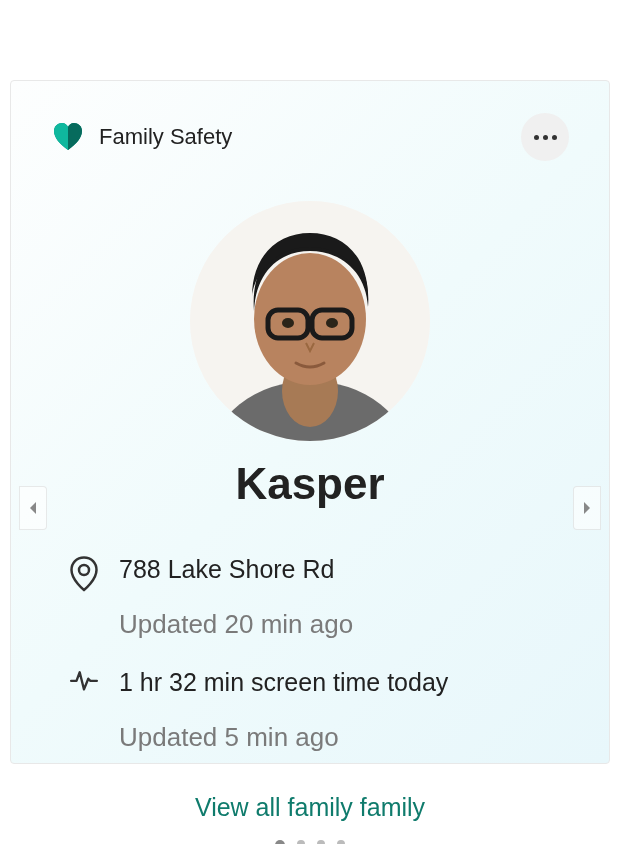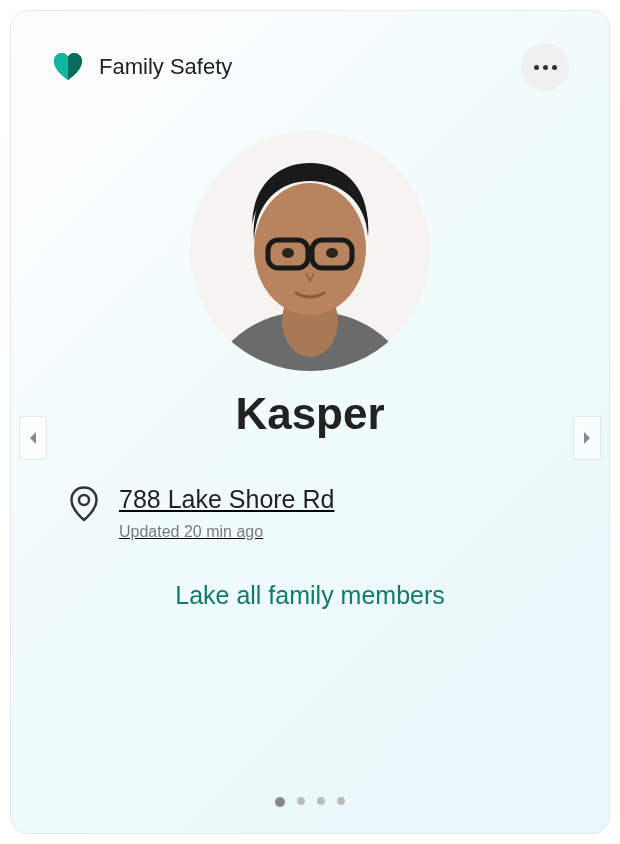"Family Safety" .card { border-radius: 18px -> 4px; height: 824px -> 684px }
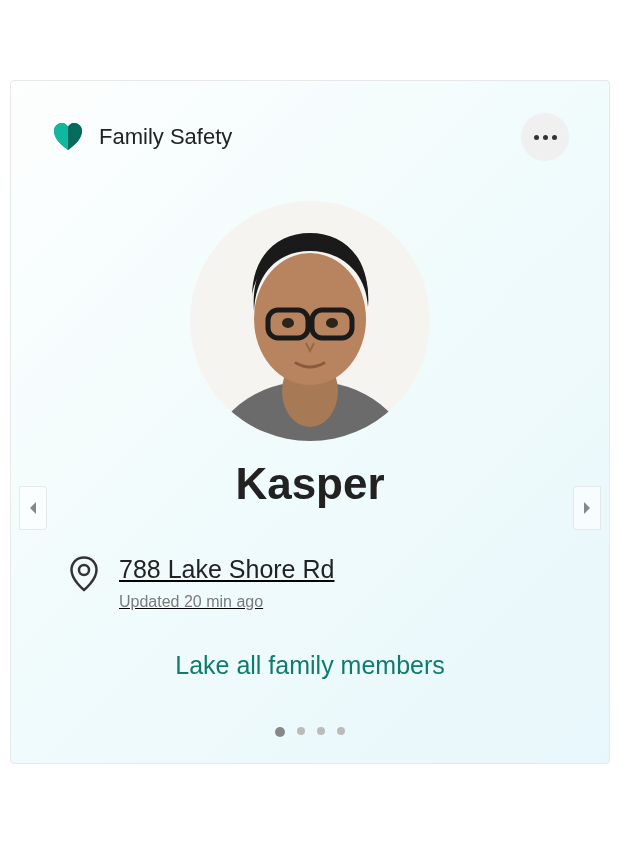"788 Lake Shore Rd" .info-rows { text-decoration: underline -> none }
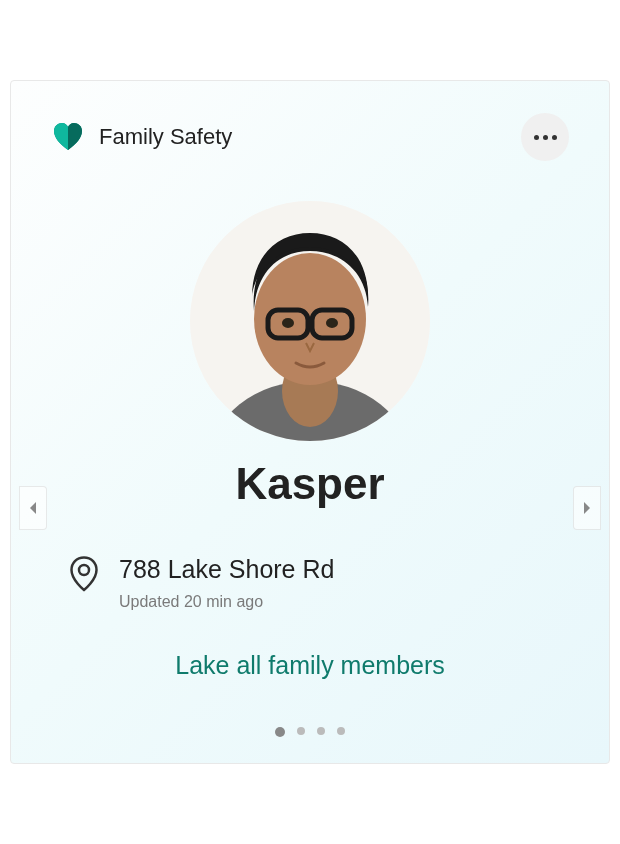"Updated 20 min ago" .info-sub { font-size: 16px -> 26px; margin-top: 4px -> 20px }
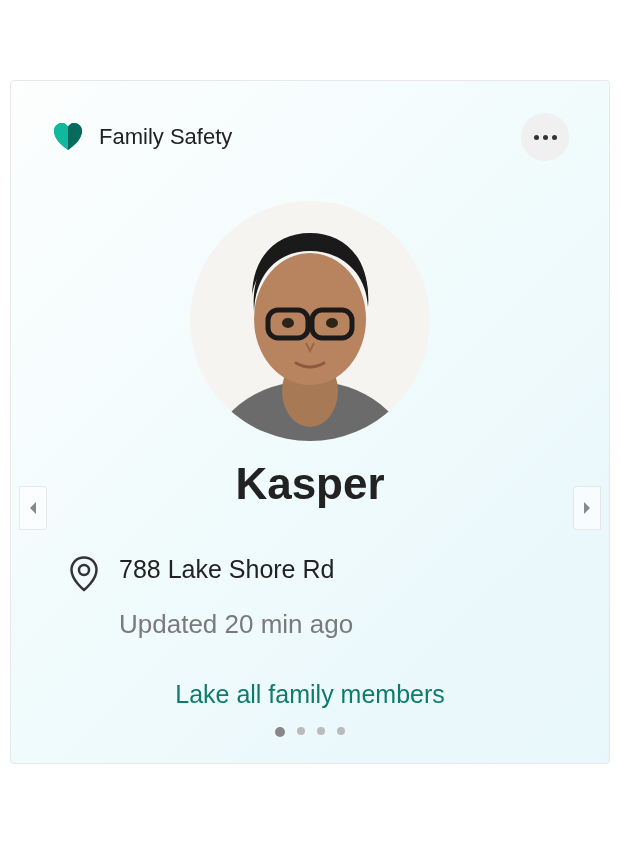"1 hr 32 min screen" div.info-row { html: none -> <div> <div> <svg> <path></path> </svg> </div> <div> <div>1 hr 32 min screen time today</div> <div>Updated 5 min ago</div> </div> </div> }
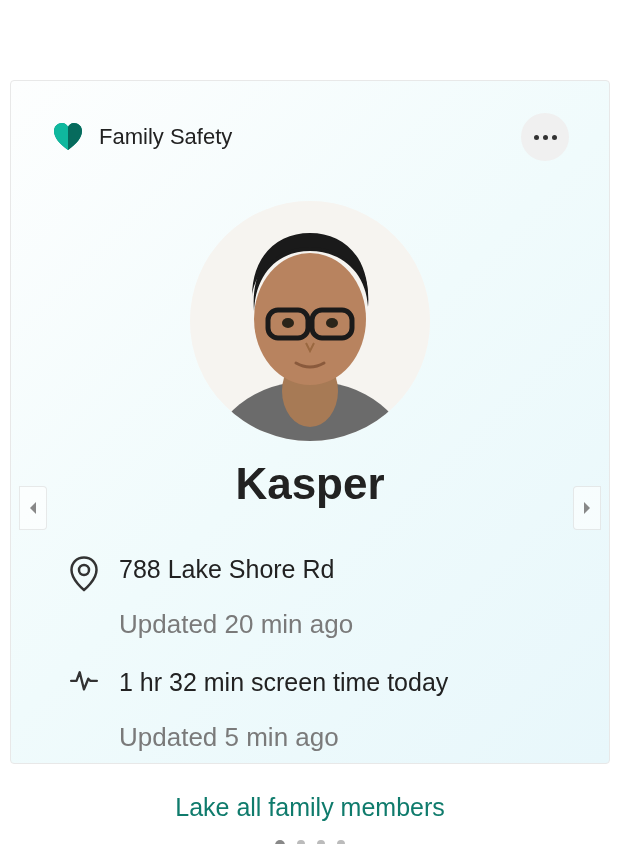"Lake all family members" div.view-link { text: Lake all family members -> View all family family }
